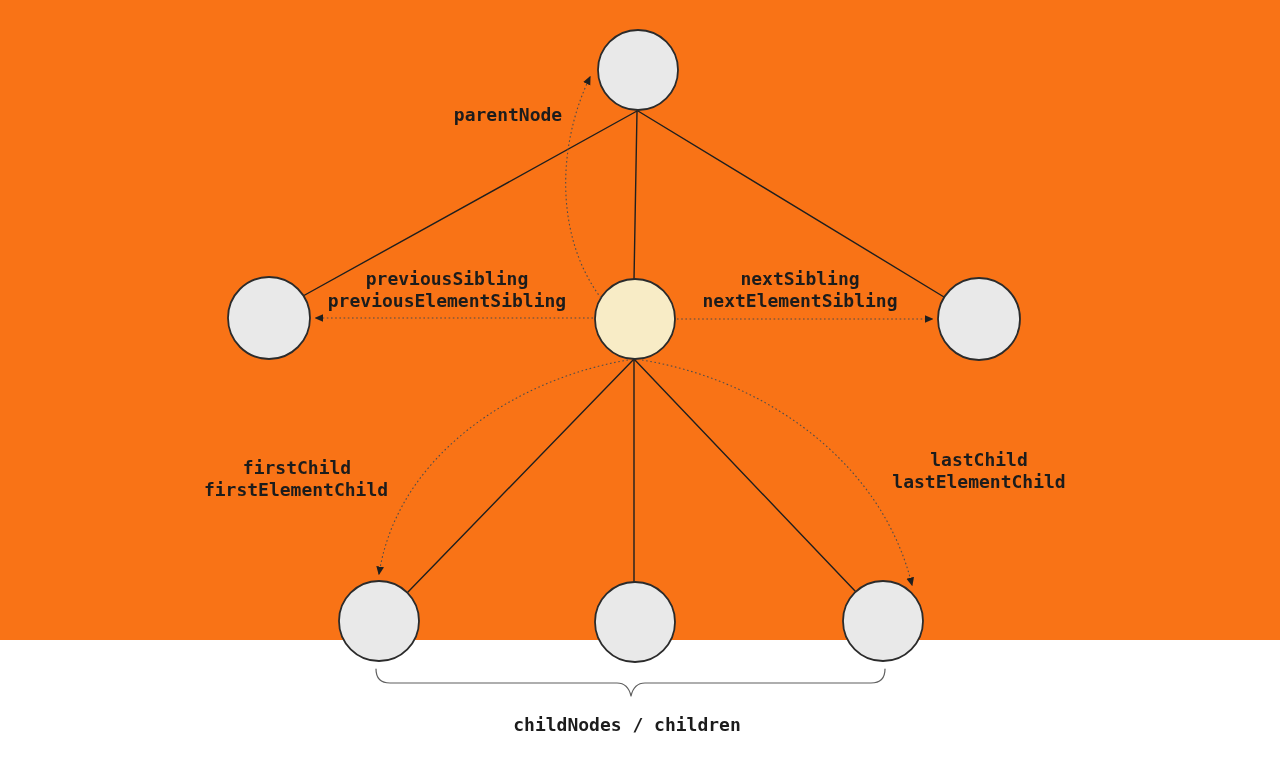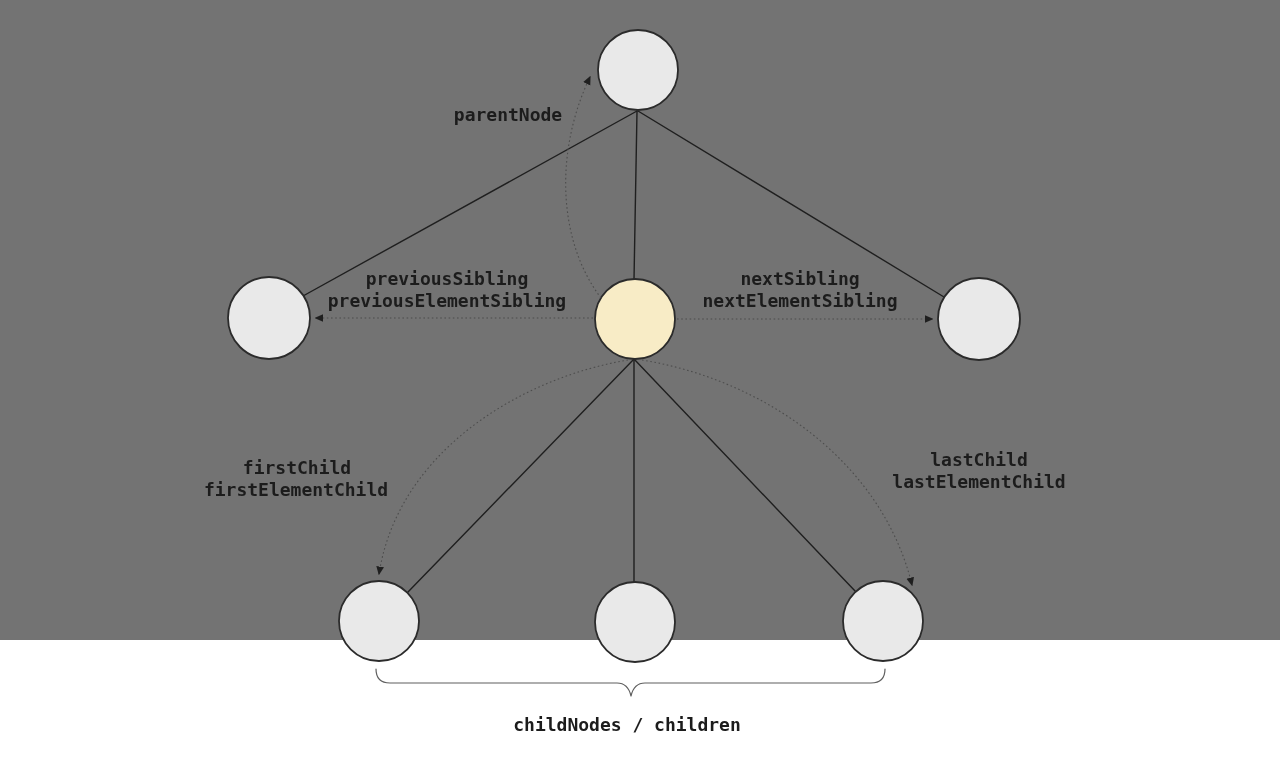"parentNode" .stage { background: #737373 -> #f97316 }
